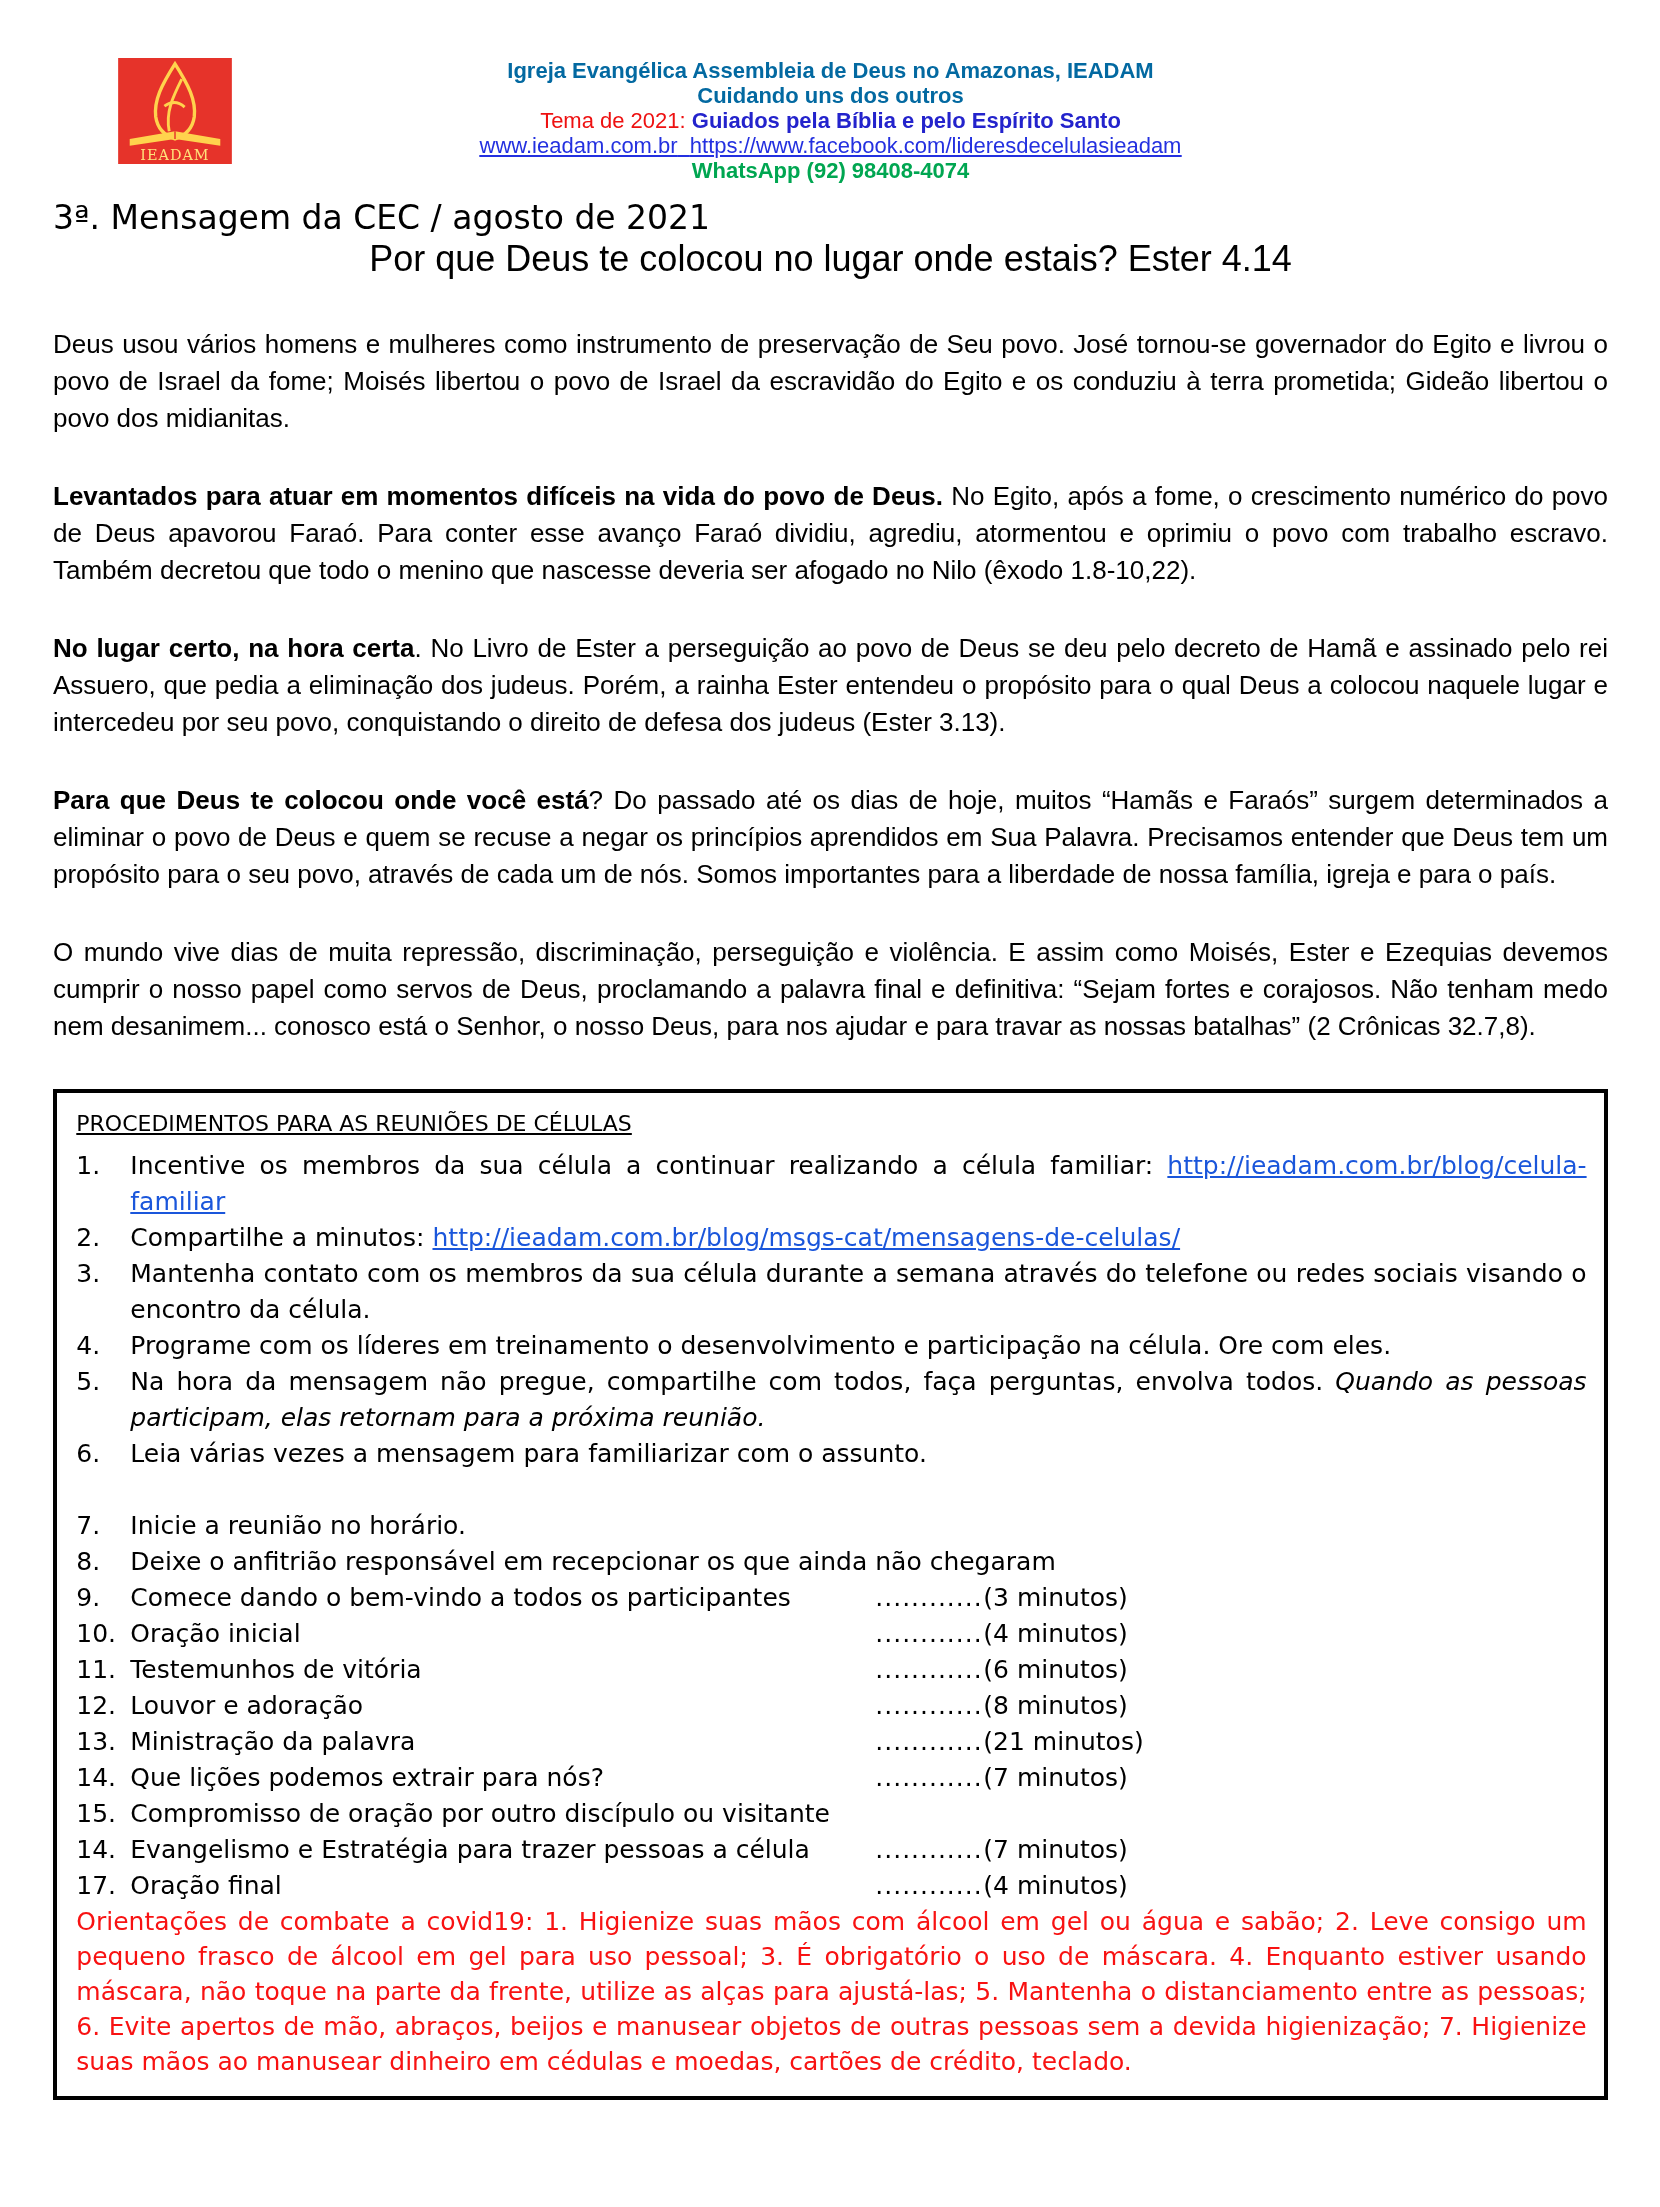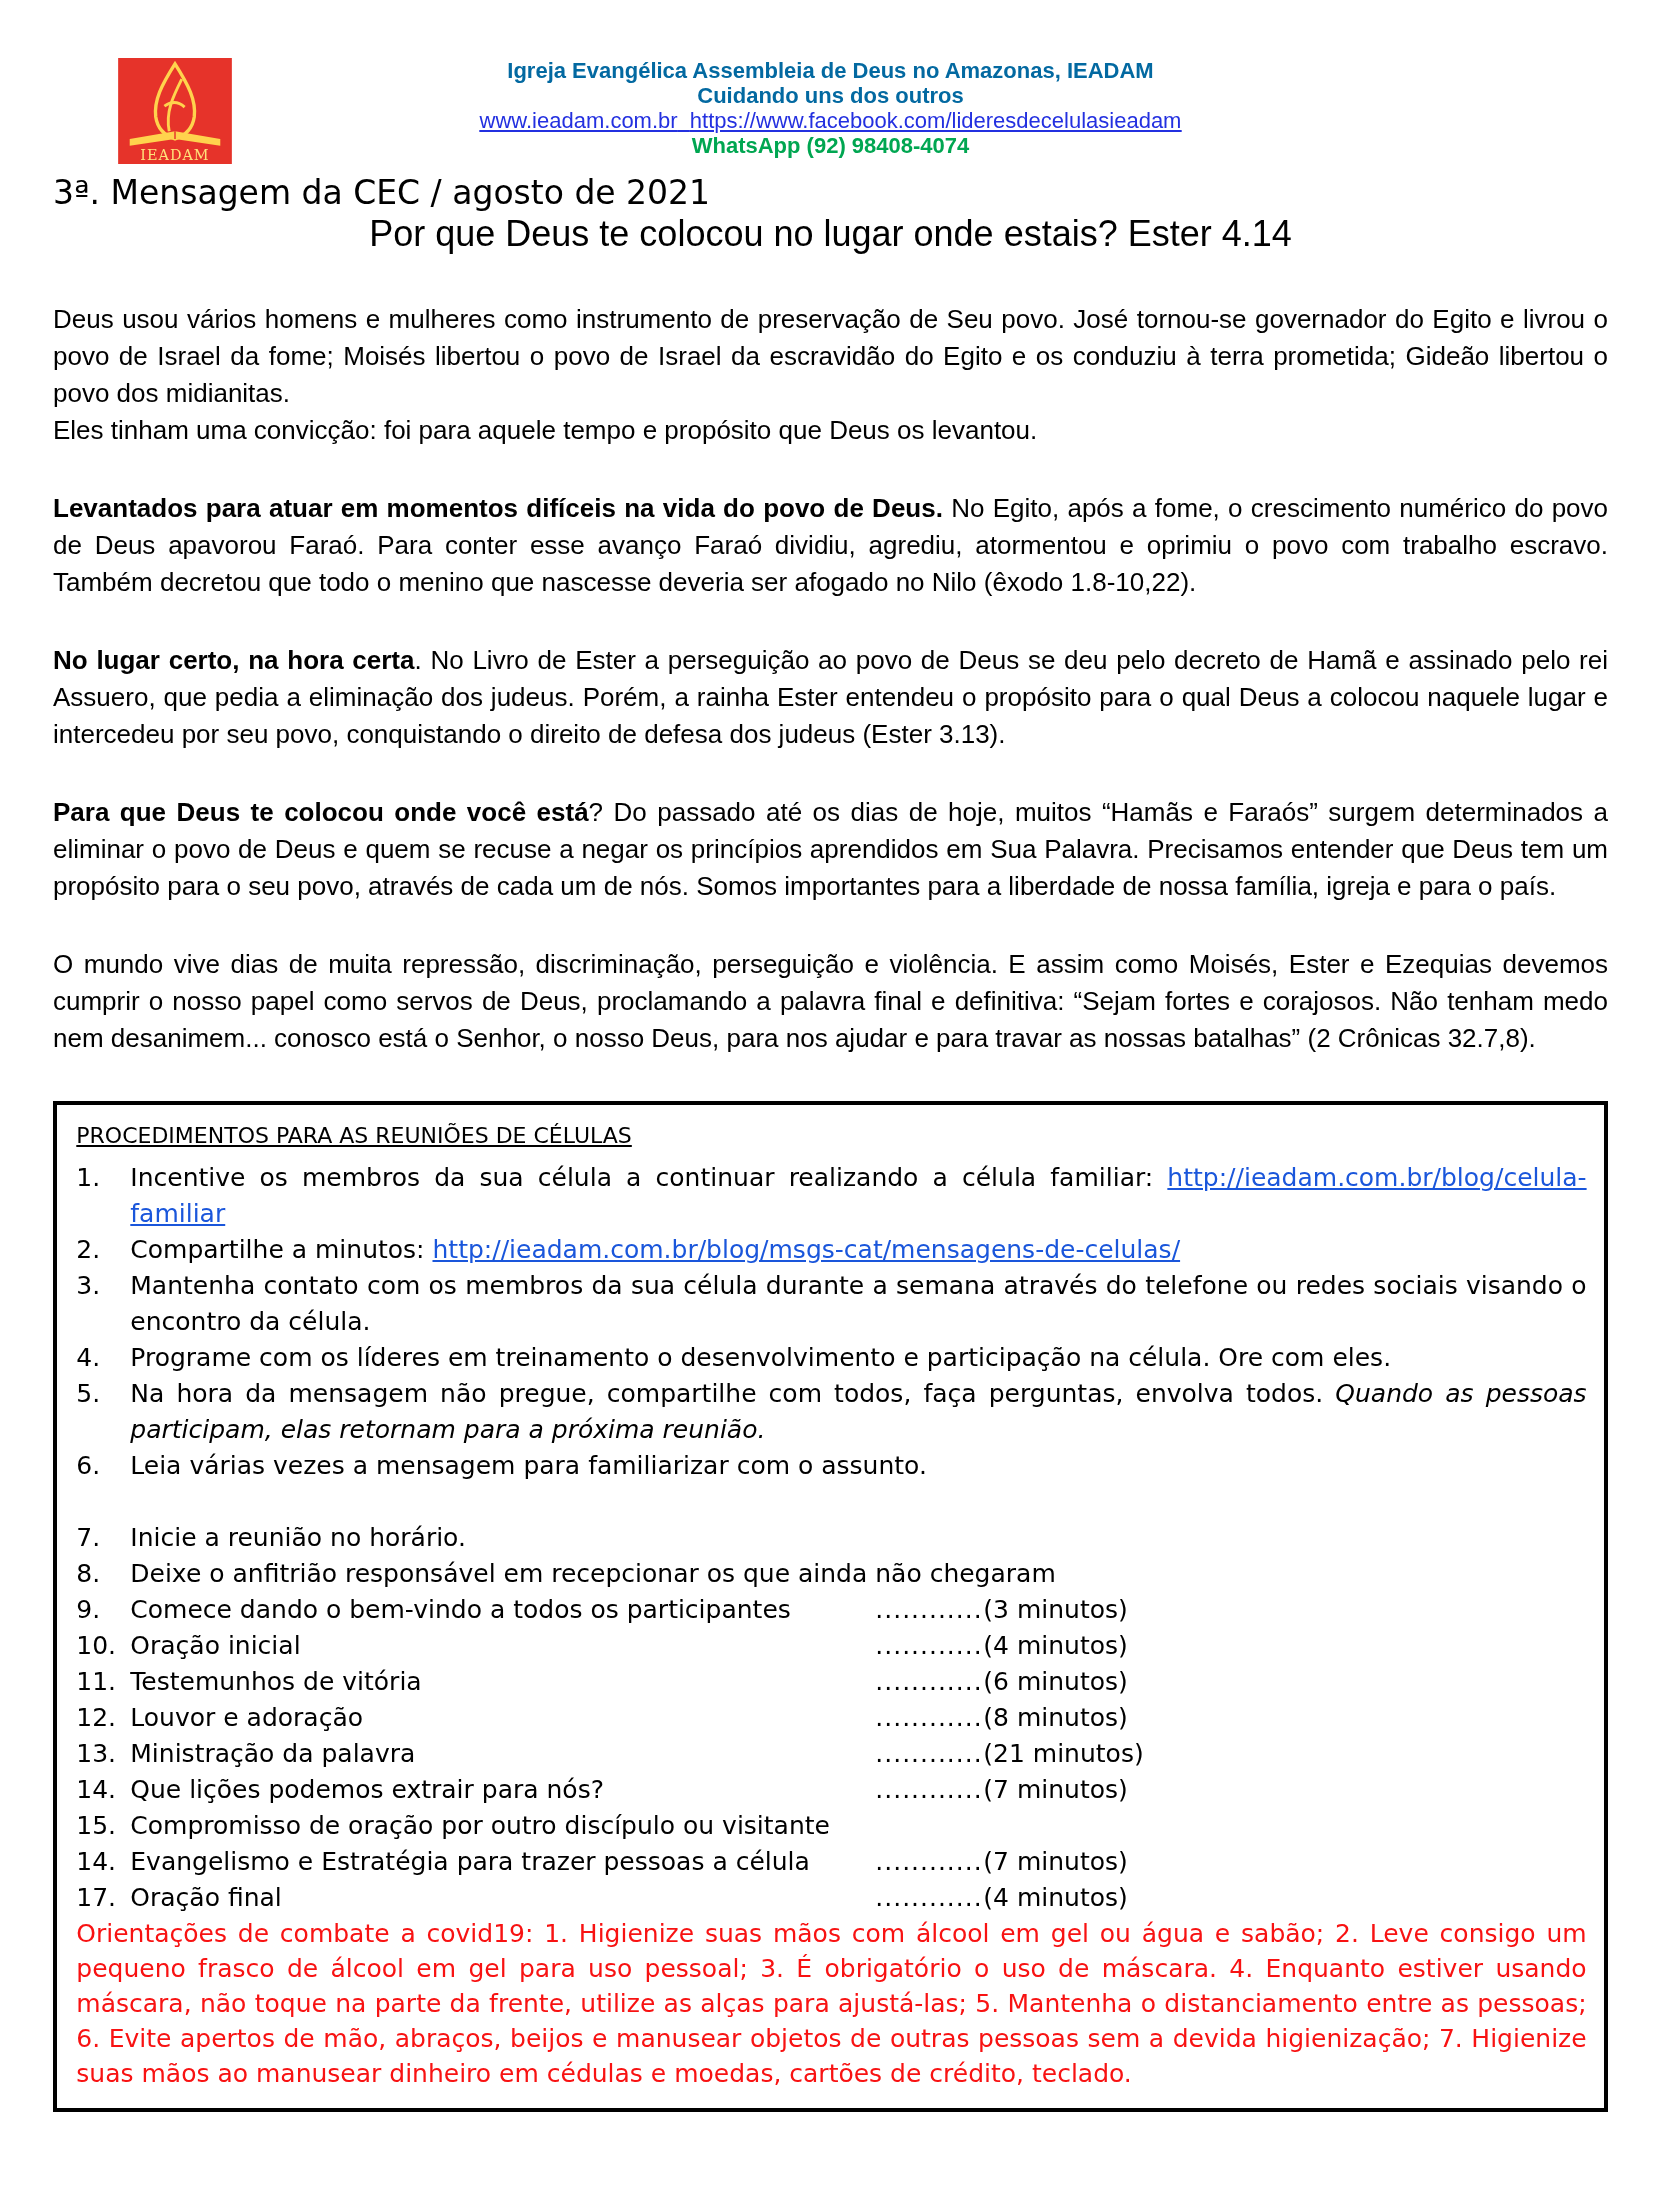"Tema de 2021: Guiados pela" div { html: none -> <div><span>Tema de 2021: </span><span>Guiados pela Bíblia e pelo Espírito Santo</span></div> }
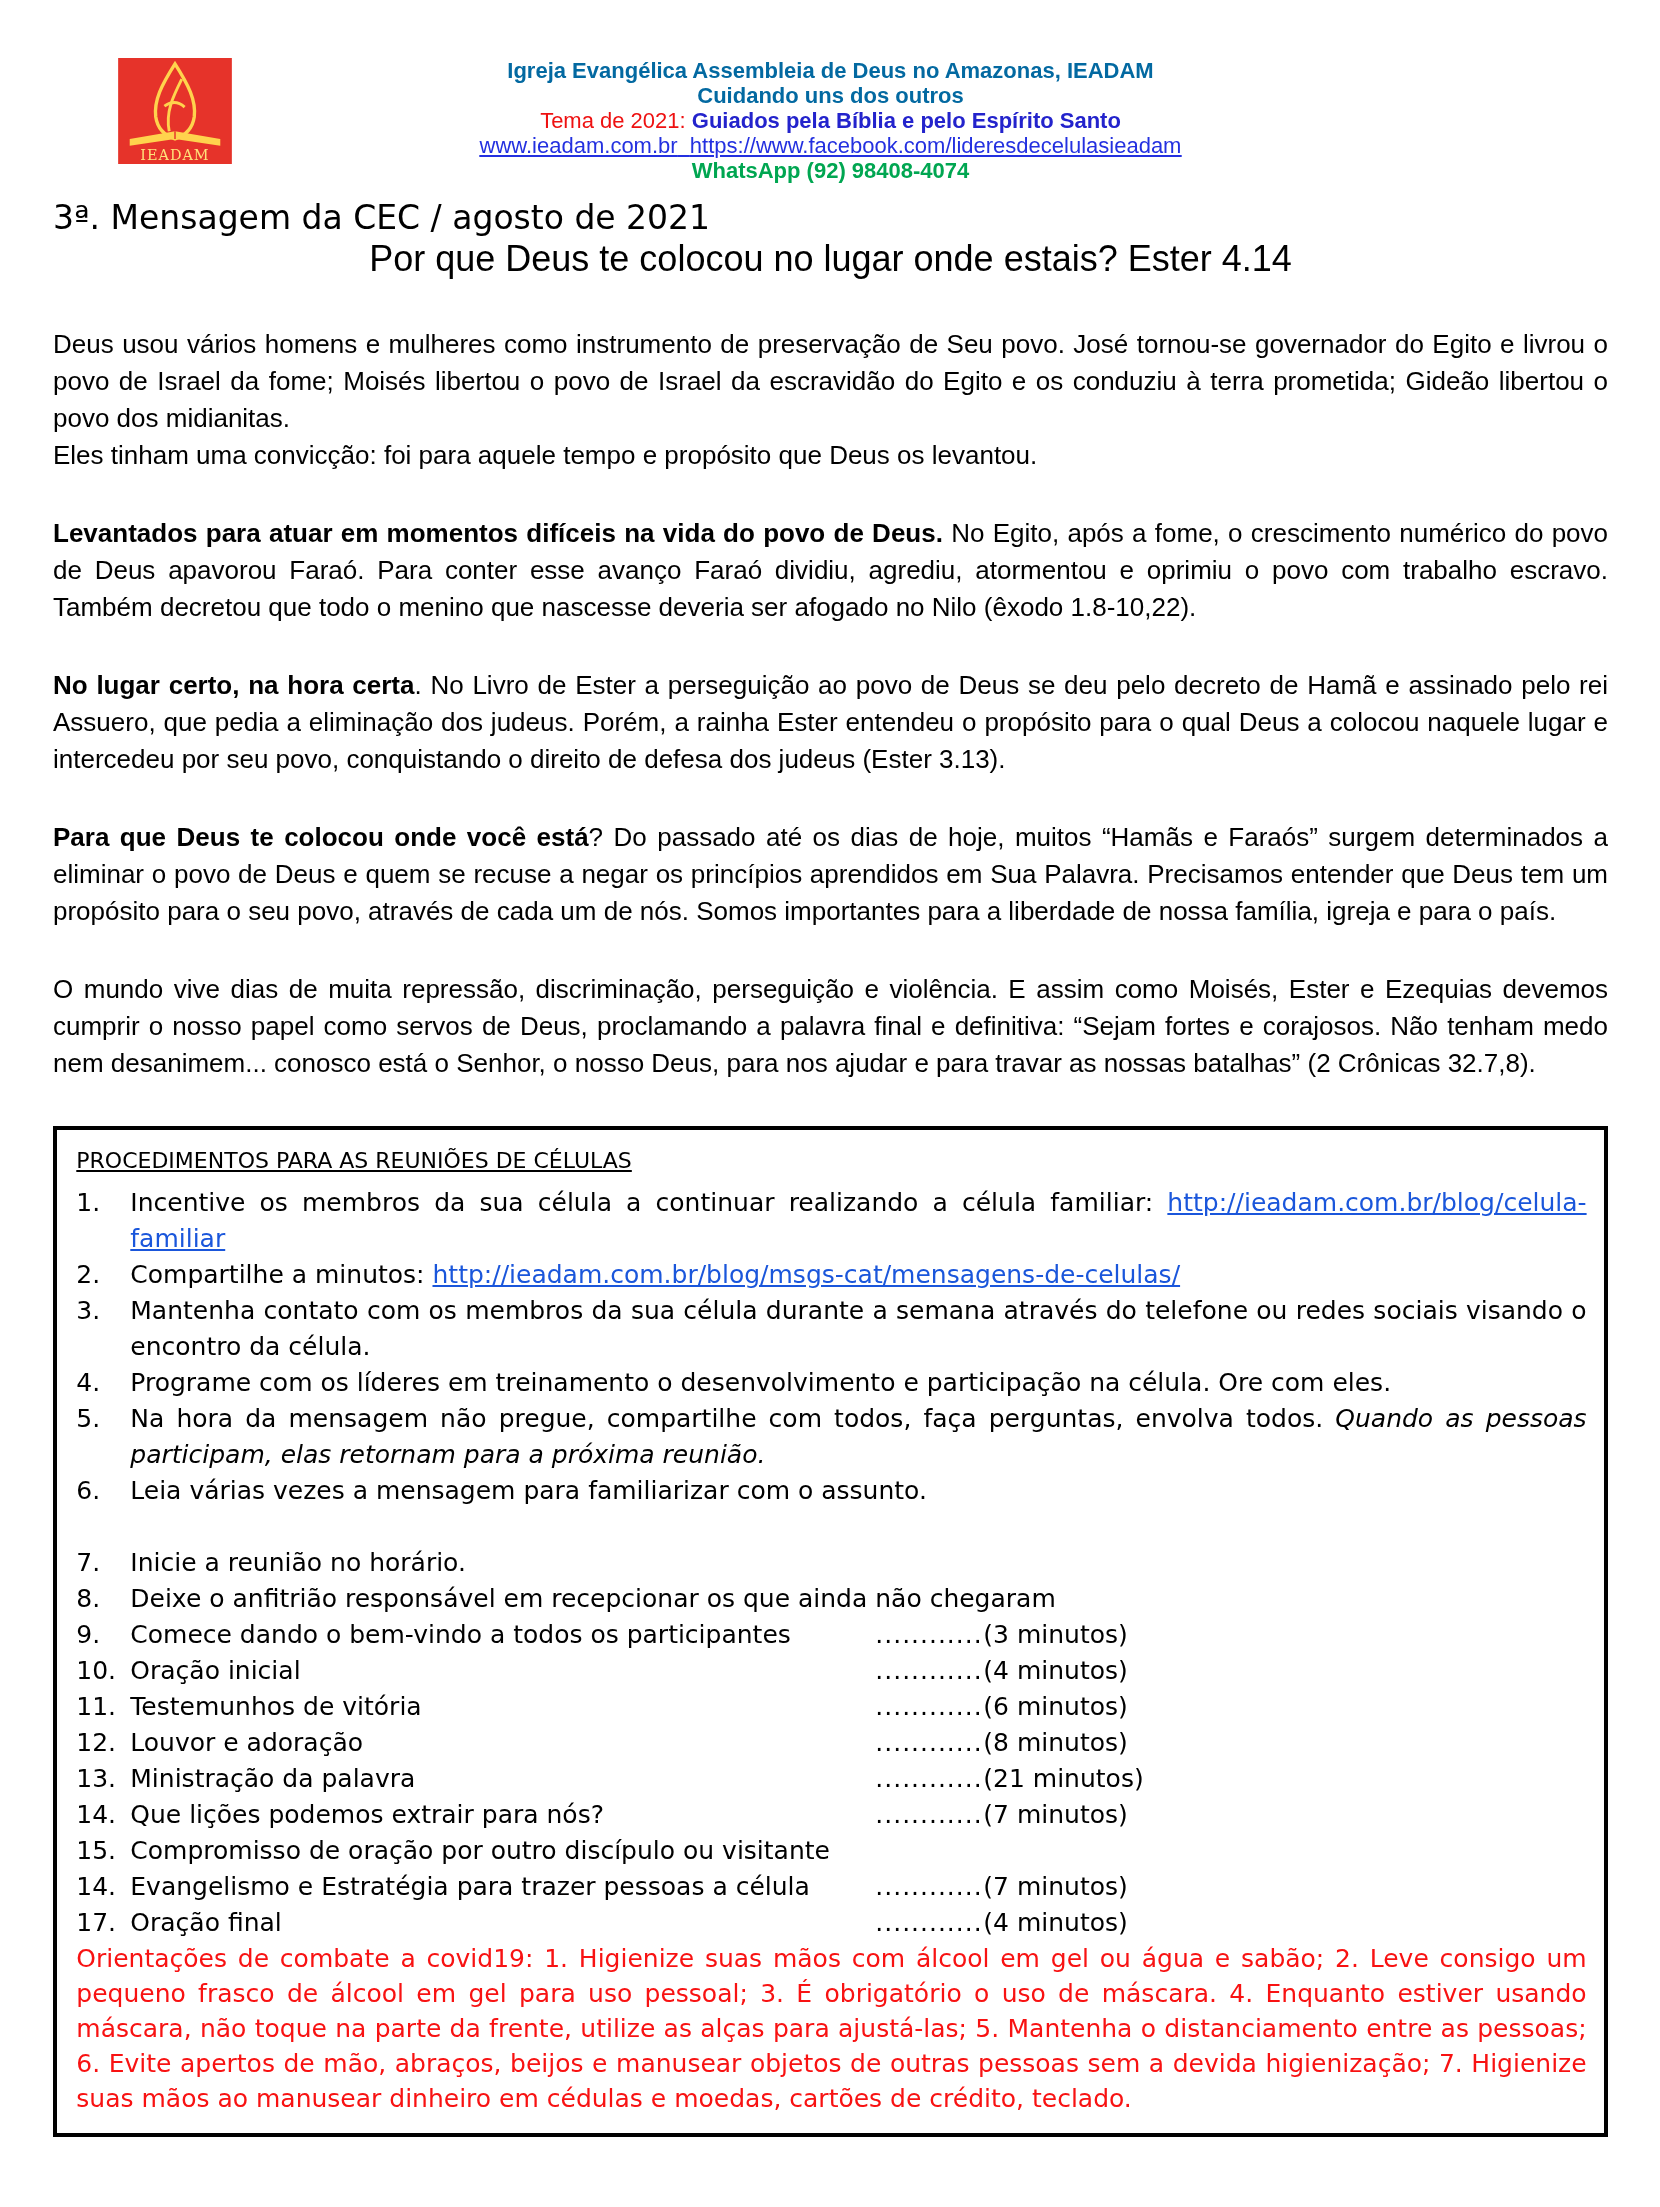"Eles tinham uma convicção: foi" div { html: <div>Eles tinham uma convicção: foi para aquele tempo e propósito que Deus os levantou.</div> -> none }
